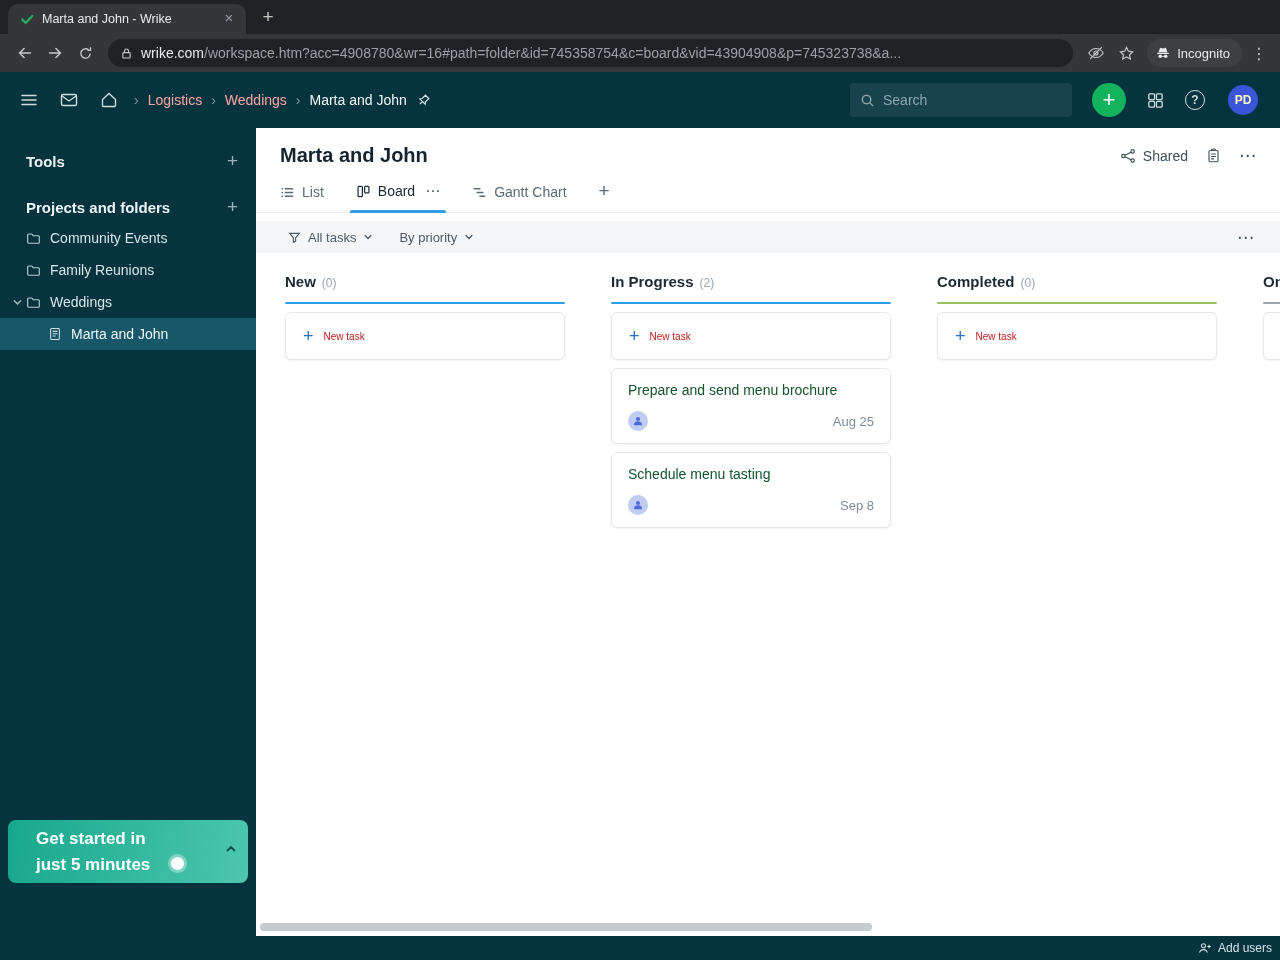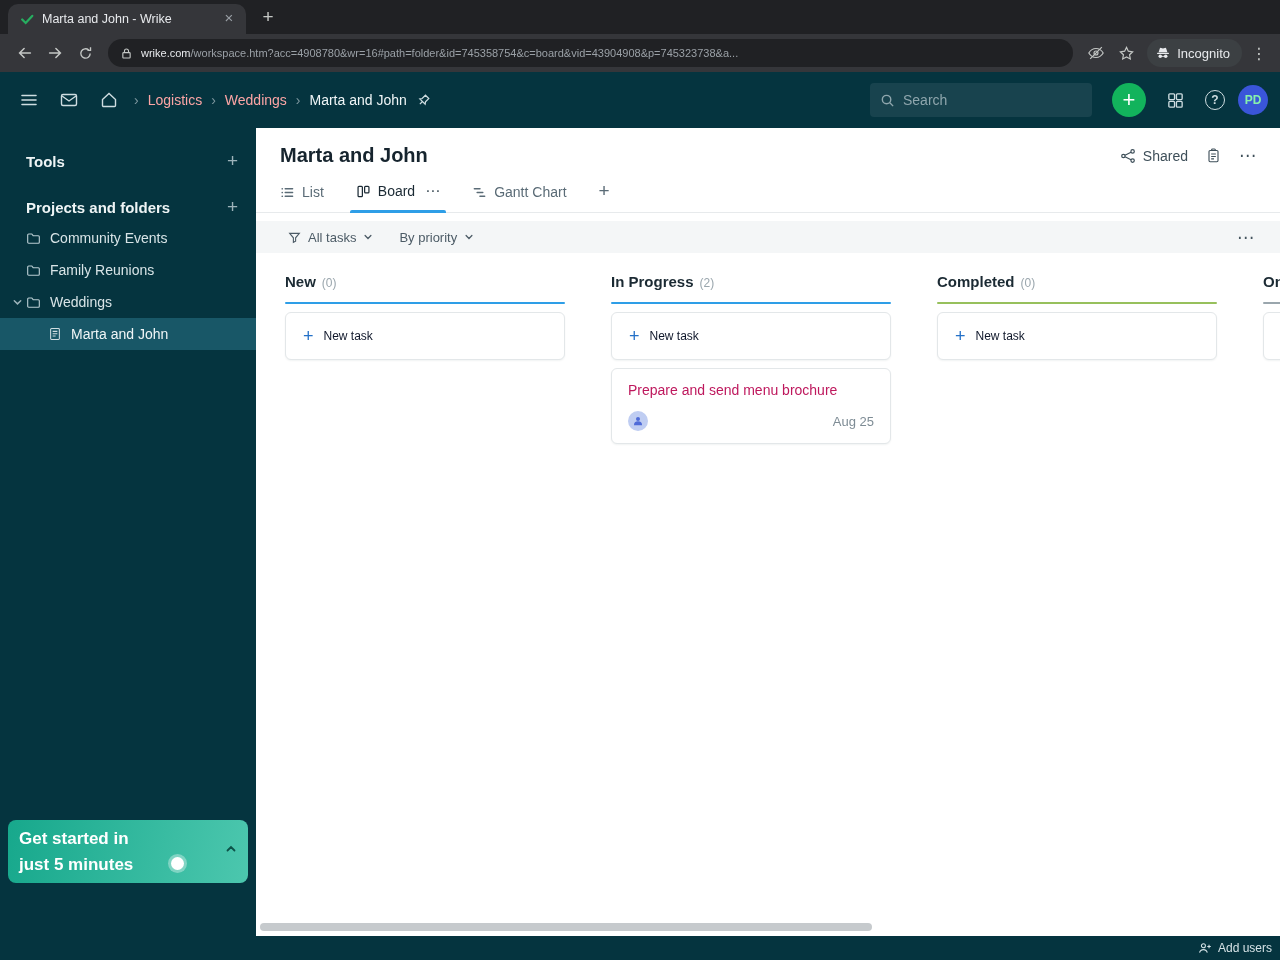"wrike.com/workspace.htm?acc=4908780&wr=1" .url { font-size: 11px -> 14px }
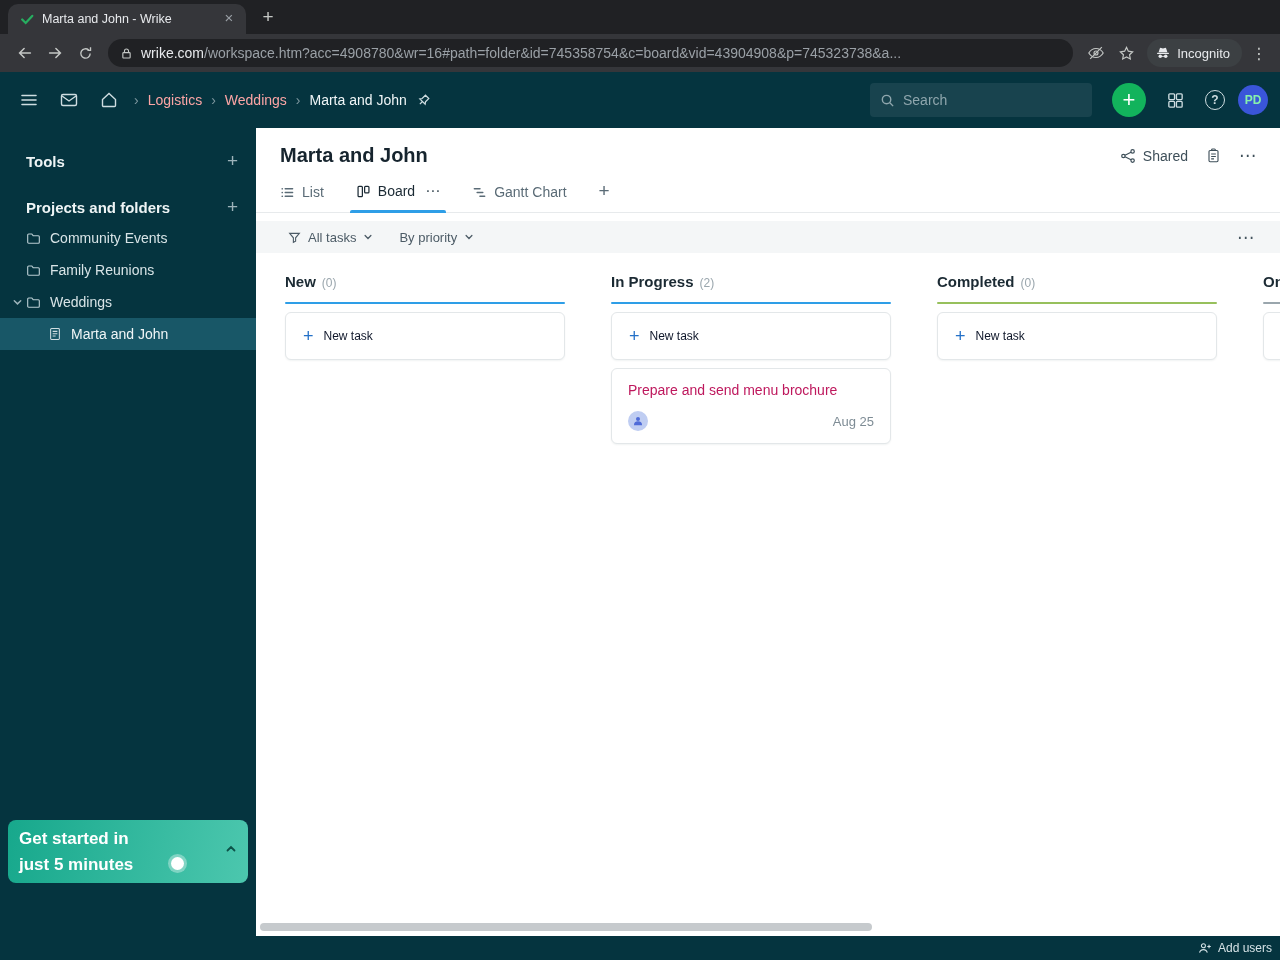"PD" .avatar { color: #86efac -> #fef9c3; margin: 0 2px -> 0 12px }
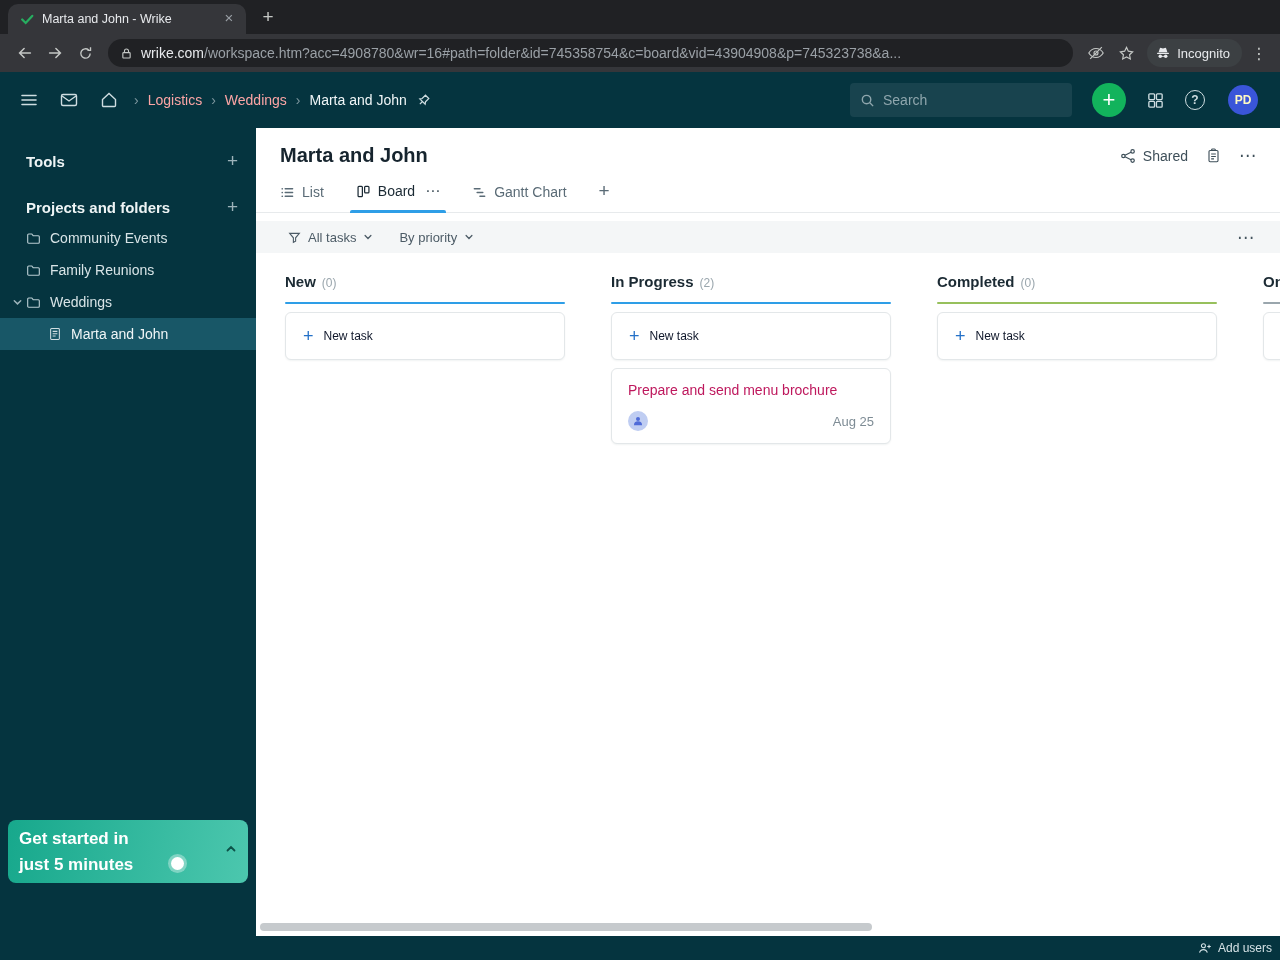"New task" .newtask .label { color: #0f172a -> #b91c1c; font-size: 12px -> 10px }
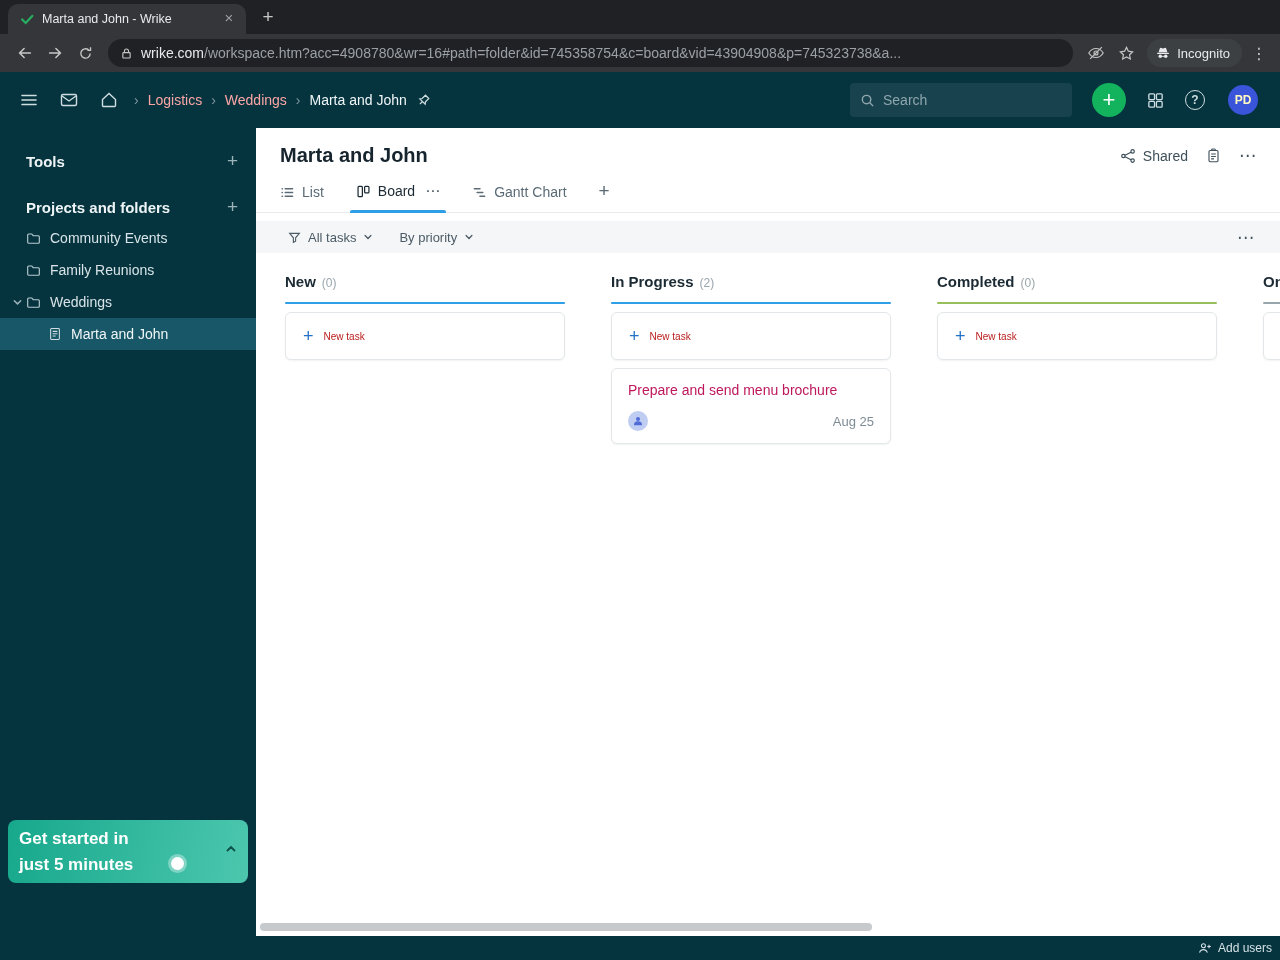"Prepare and send menu brochure" .task-title { color: #be185d -> #14532d }
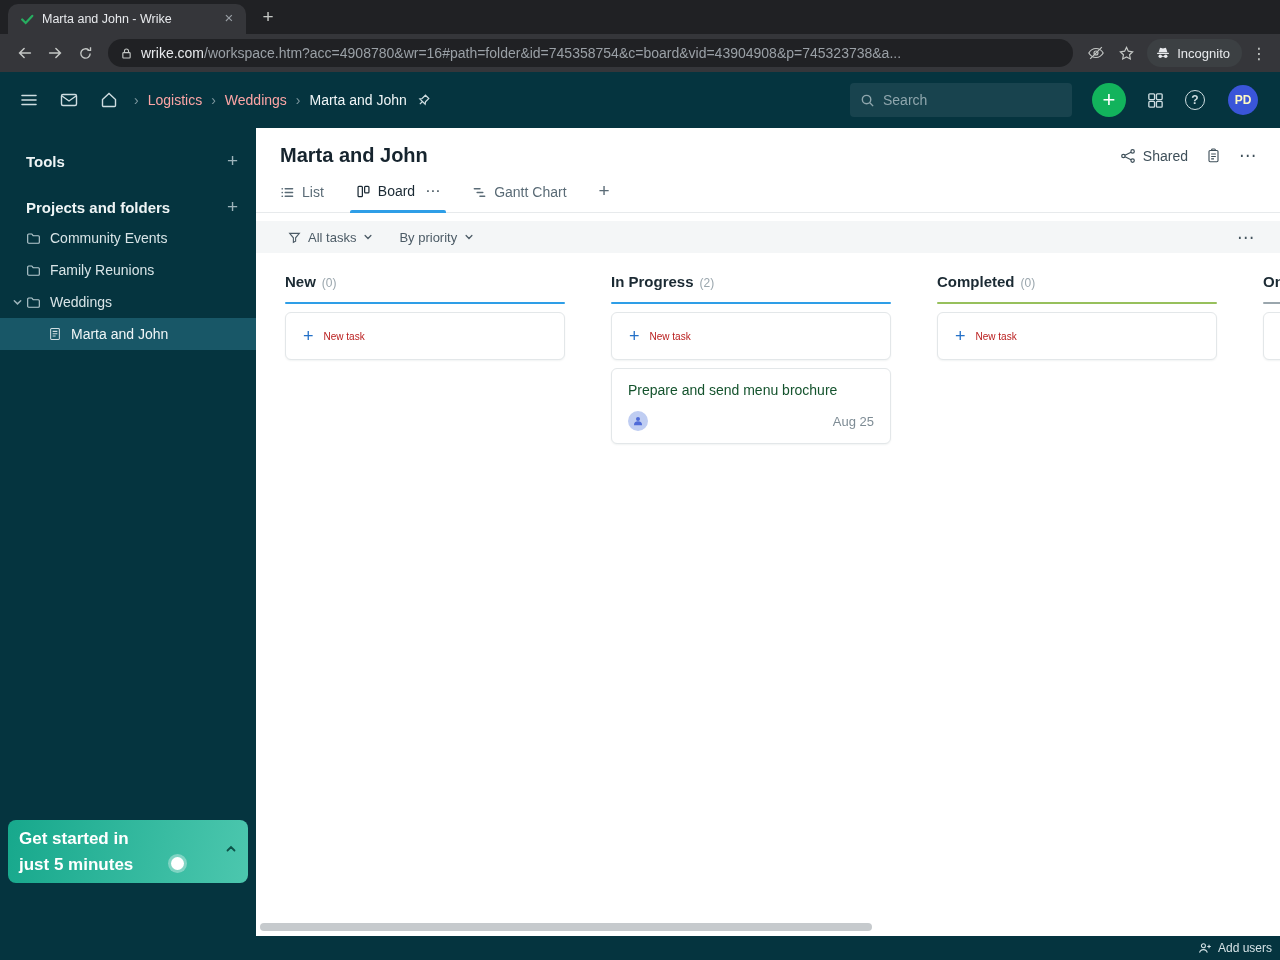"Schedule menu tasting" div.card { html: none -> <div> <div>Schedule menu tasting</div> <div> <span> <svg> <circle></circle> <path></path> </svg> </span> <span>Sep 8</span> </div> </div> }
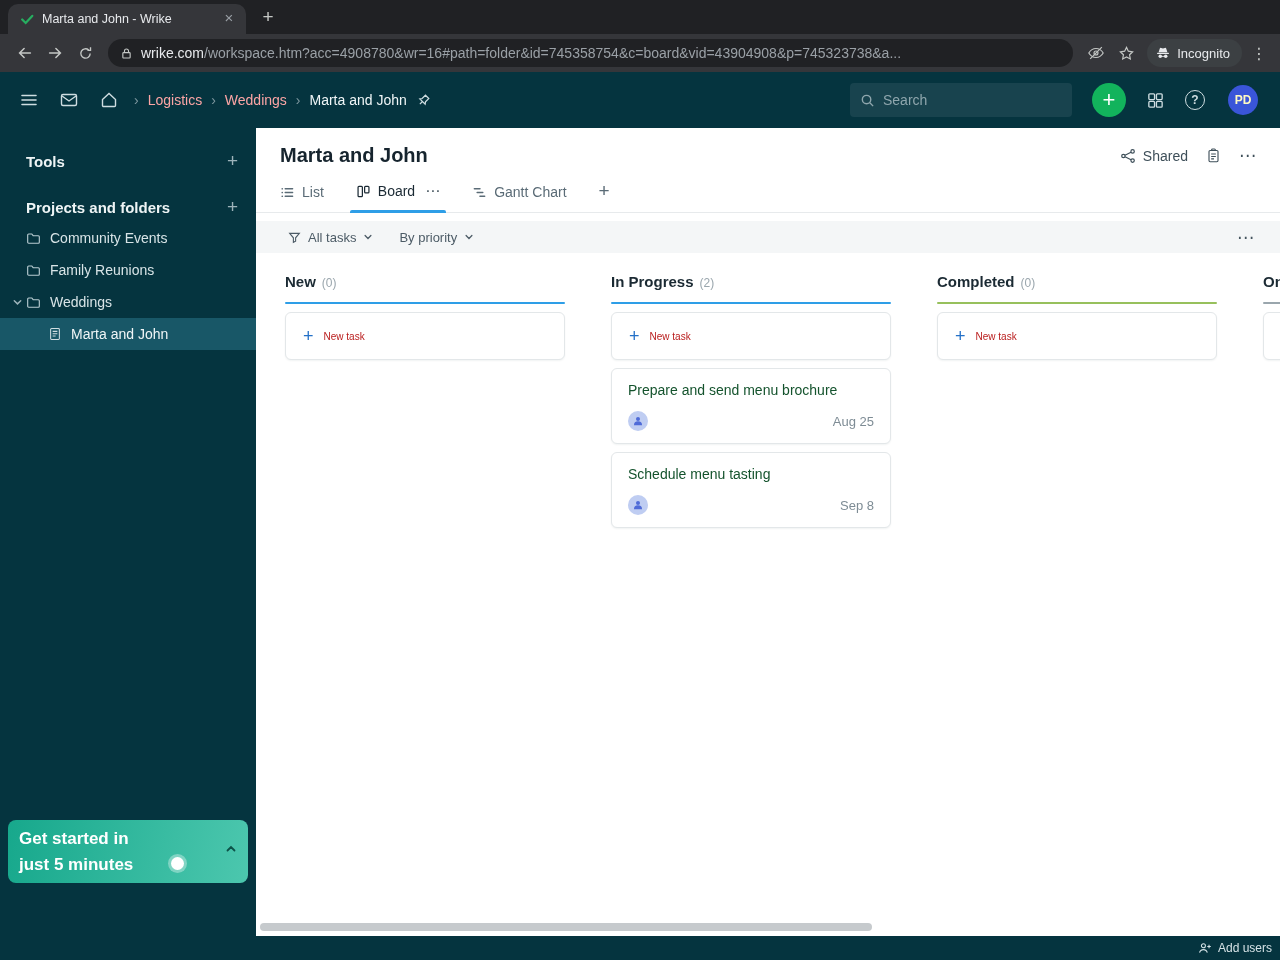"Get started in" .promo { padding: 6px 11px -> 6px 28px }
